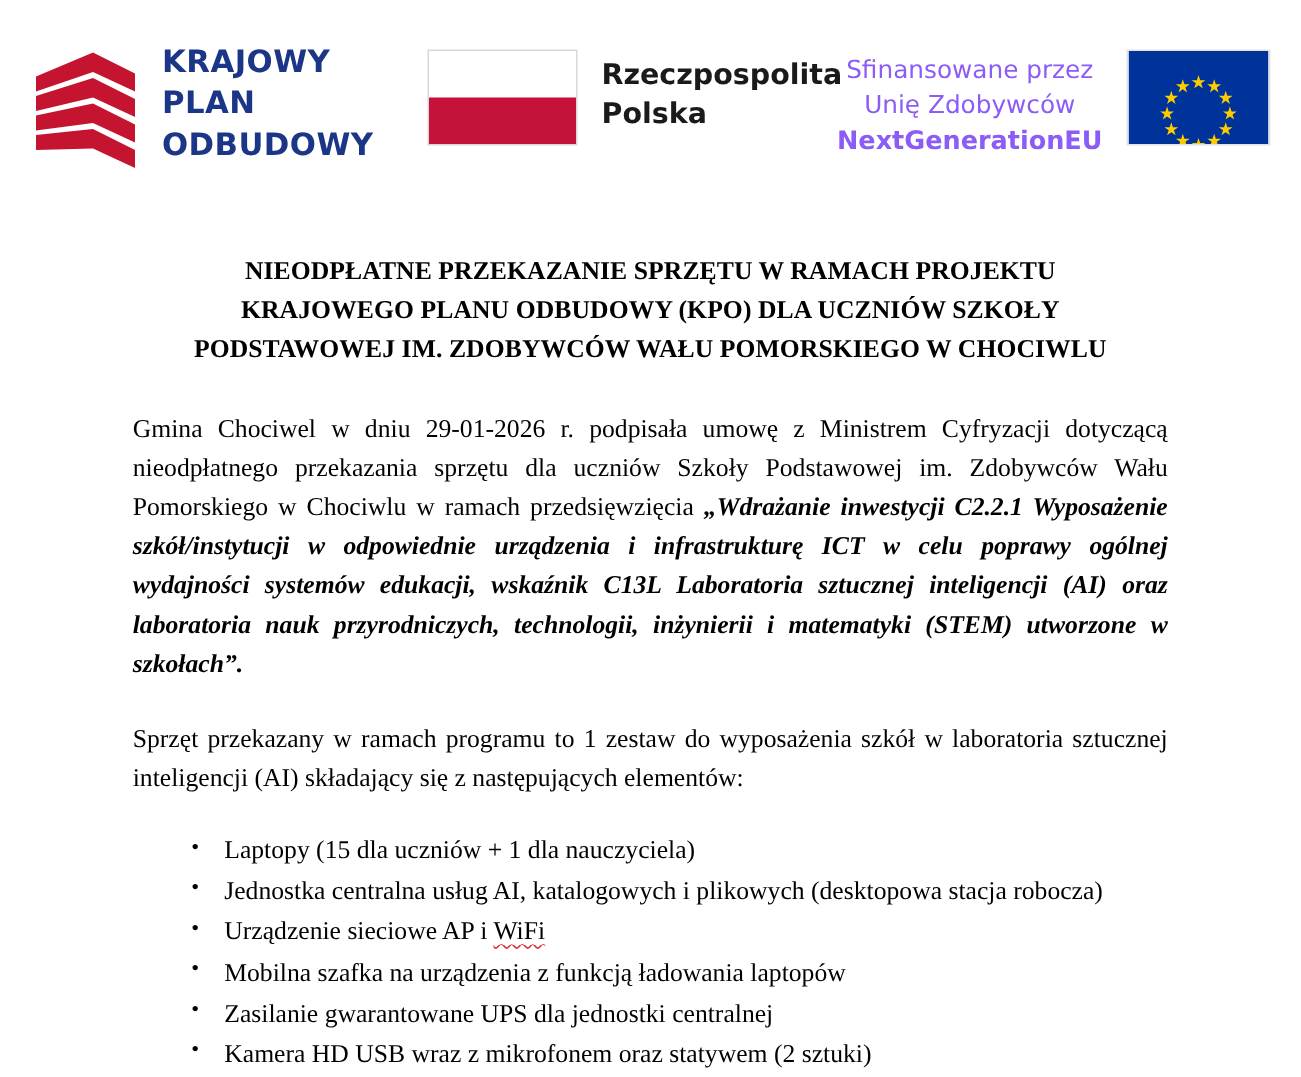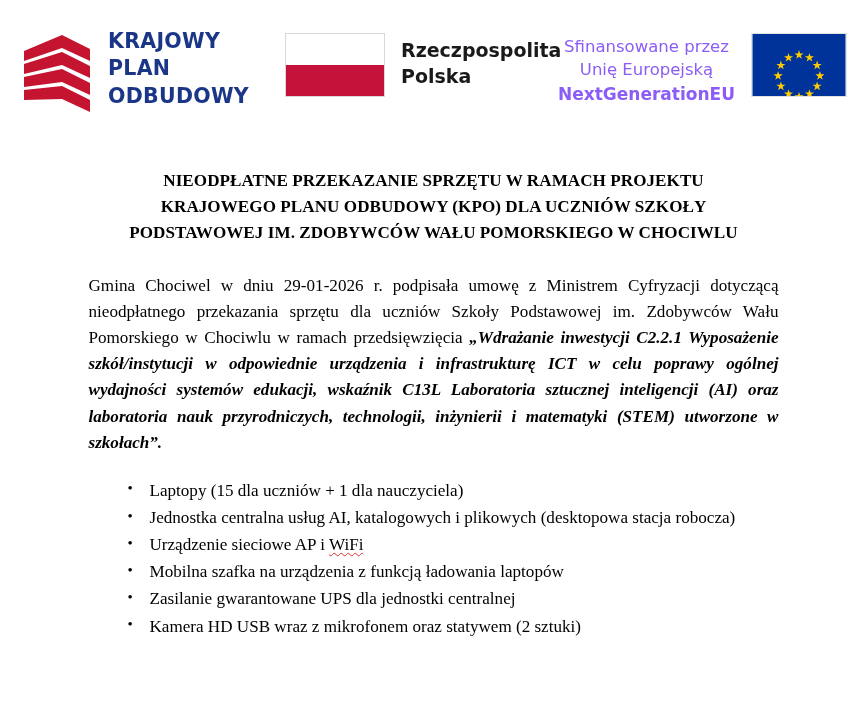"Unię Europejską" div { text: Europejską -> Zdobywców }
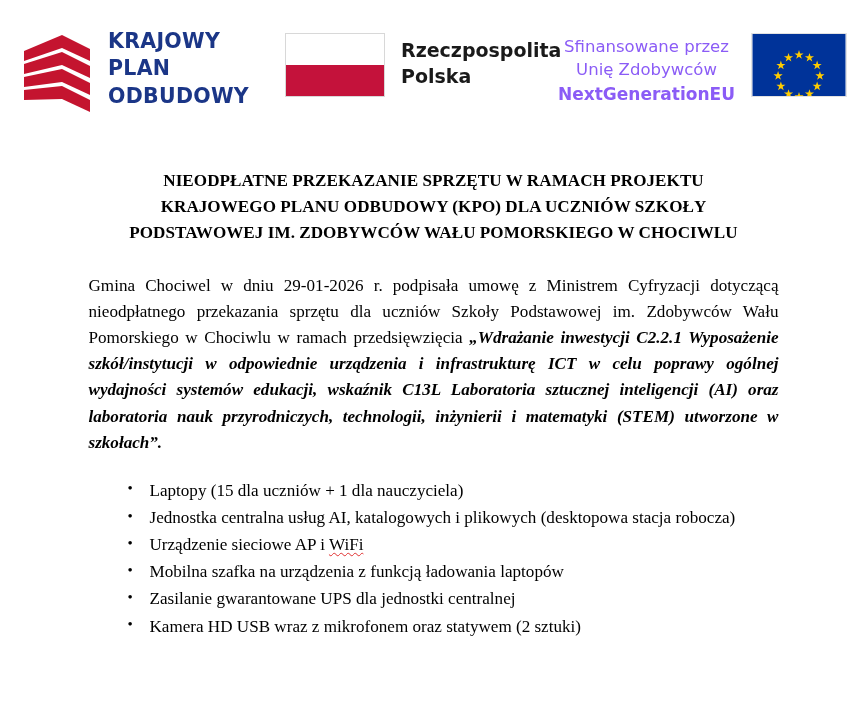"Sprzęt przekazany w ramach programu" p.para { html: none -> <p>Sprzęt przekazany w ramach programu to 1 zestaw do wyposażenia szkół w laboratoria sztucznej inteligencji (AI) składający się z następujących elementów:</p> }
